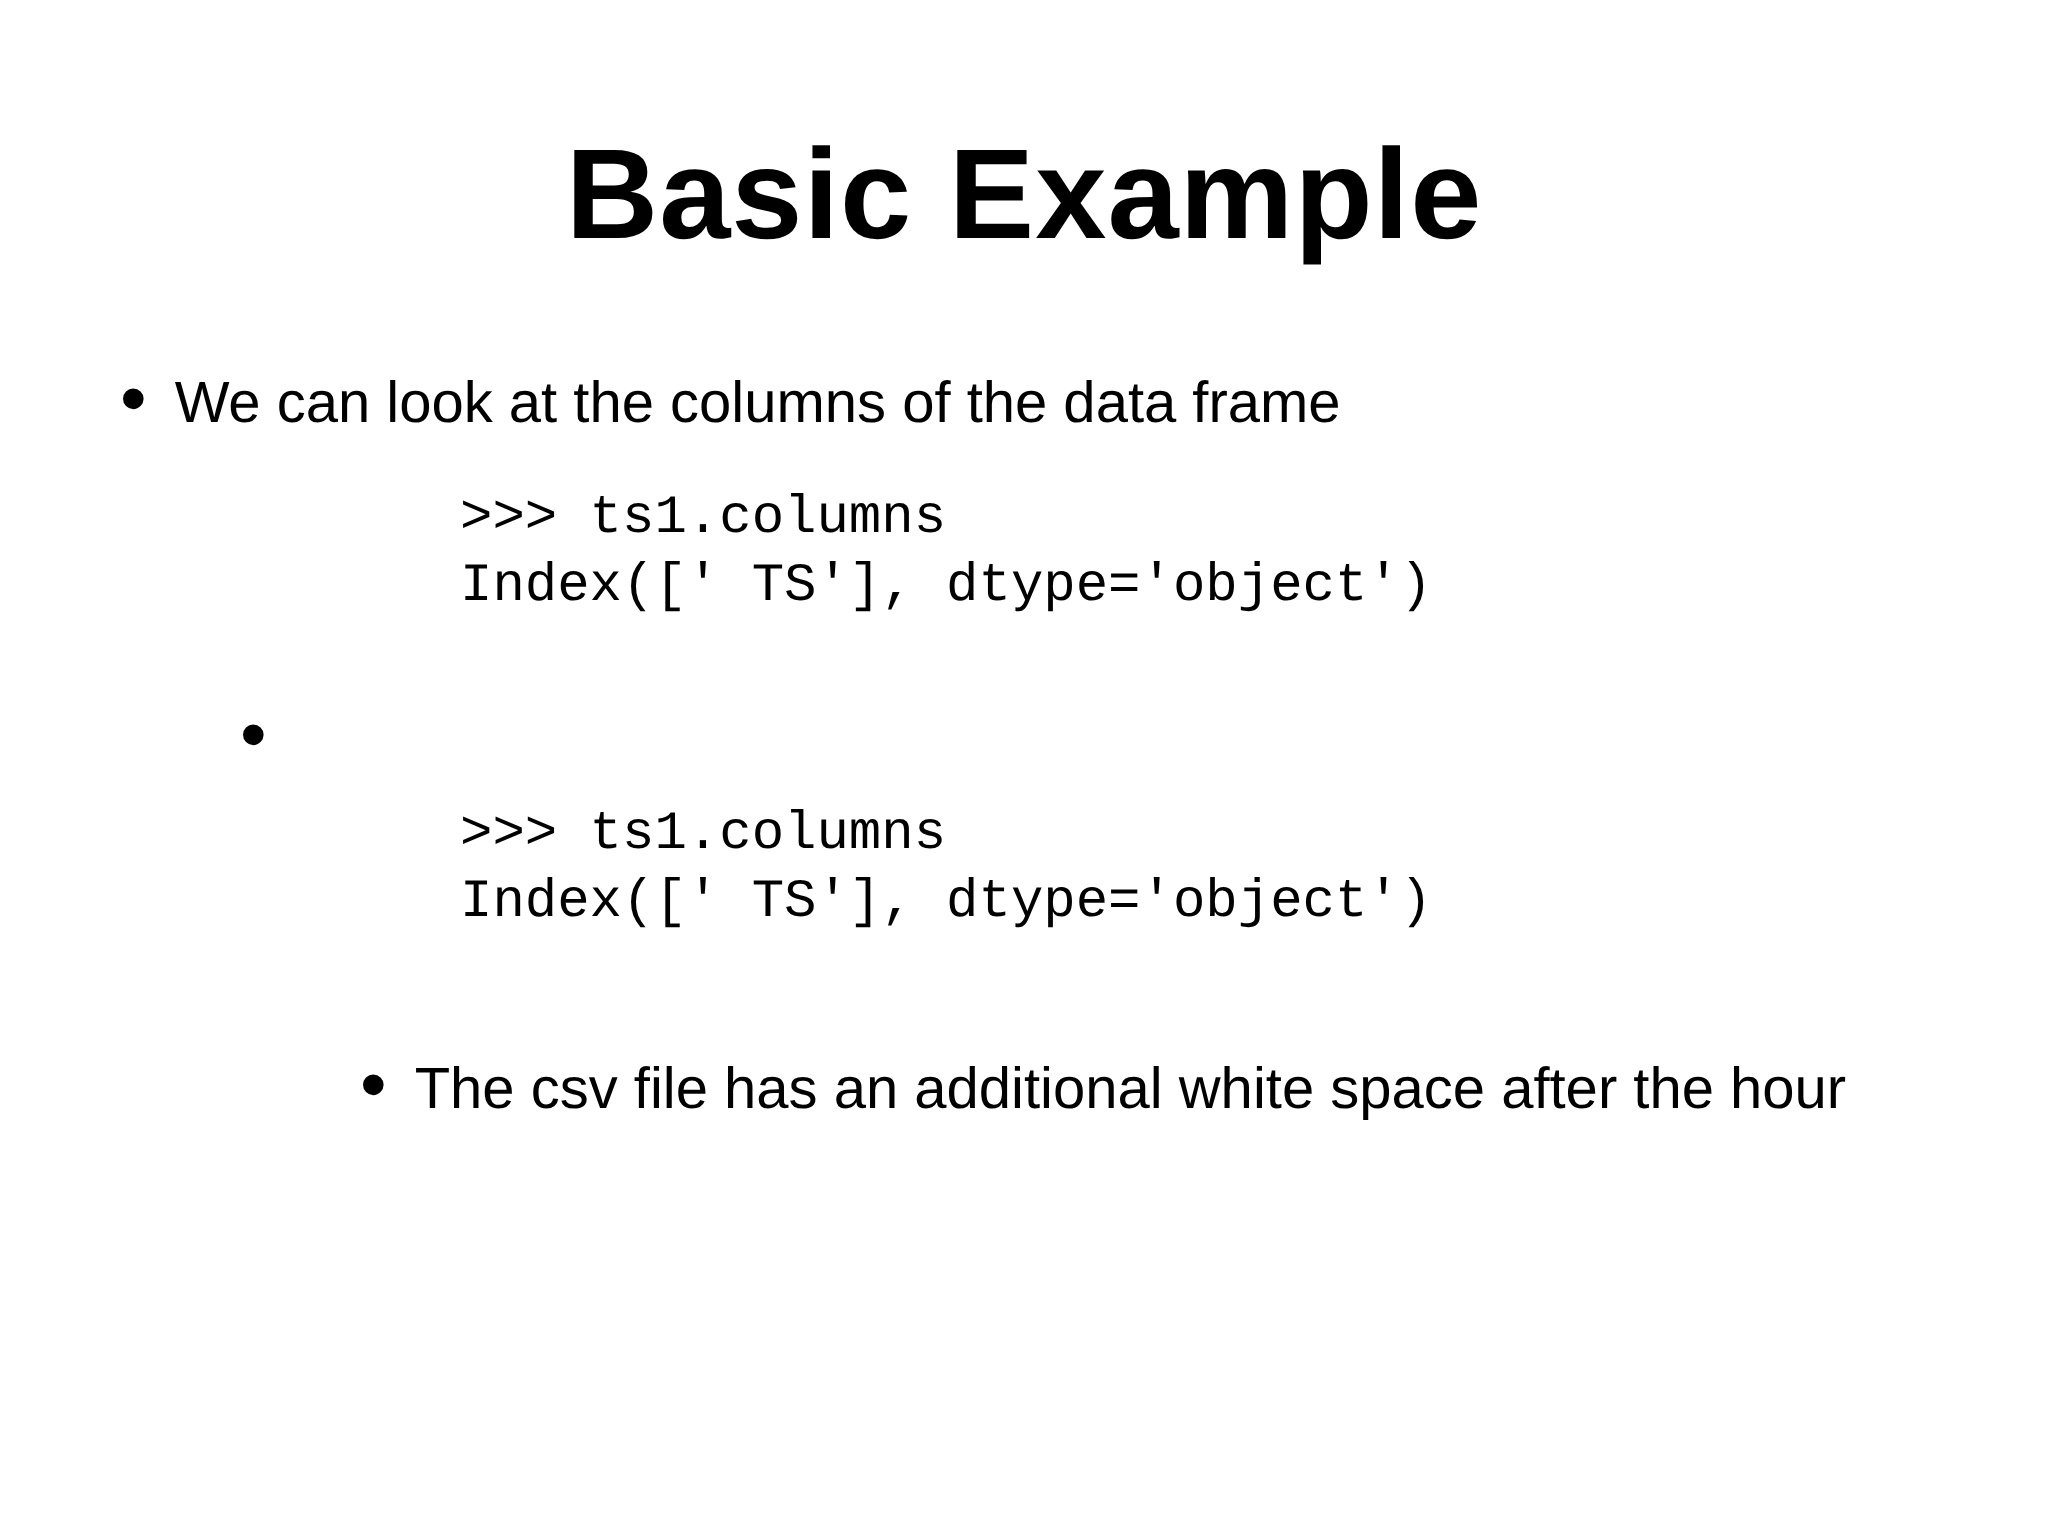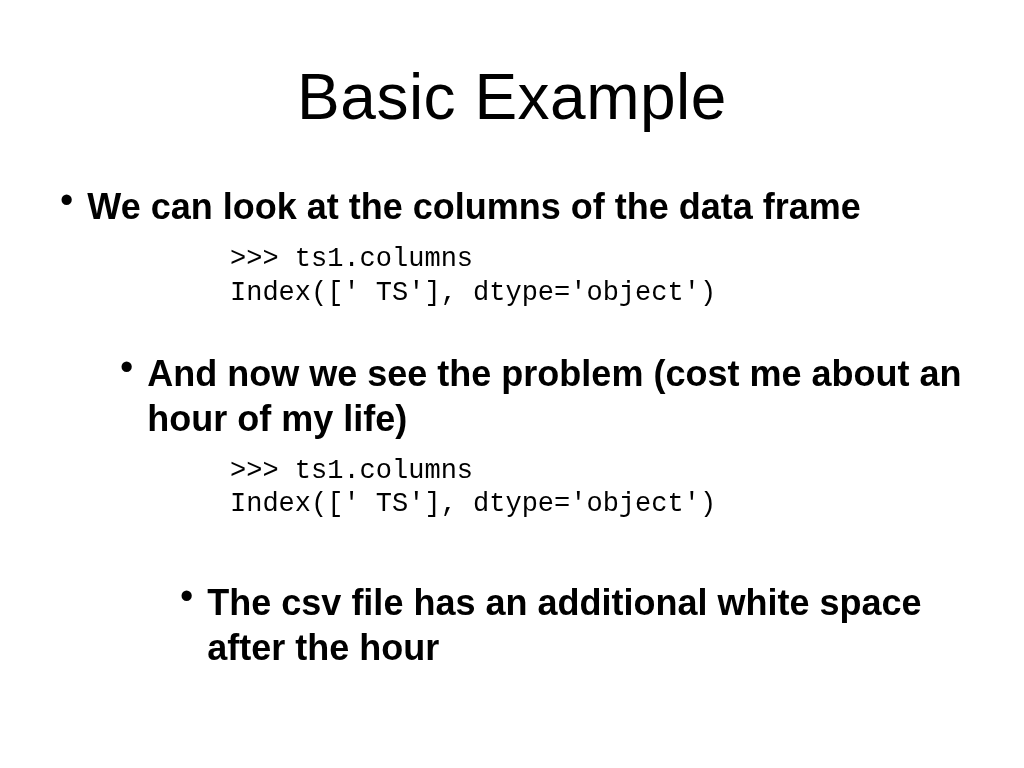"Basic Example" .title { font-weight: 400 -> 700 }
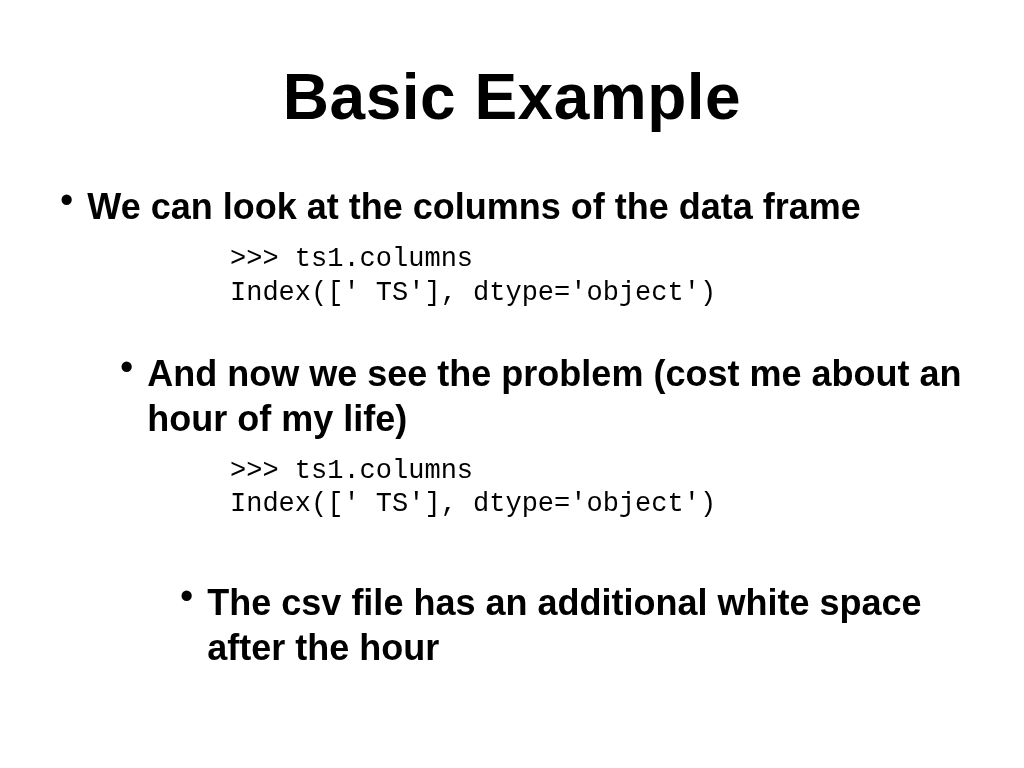"We can look at the" .b-text { font-size: 36px -> 29px; font-weight: bold -> none }
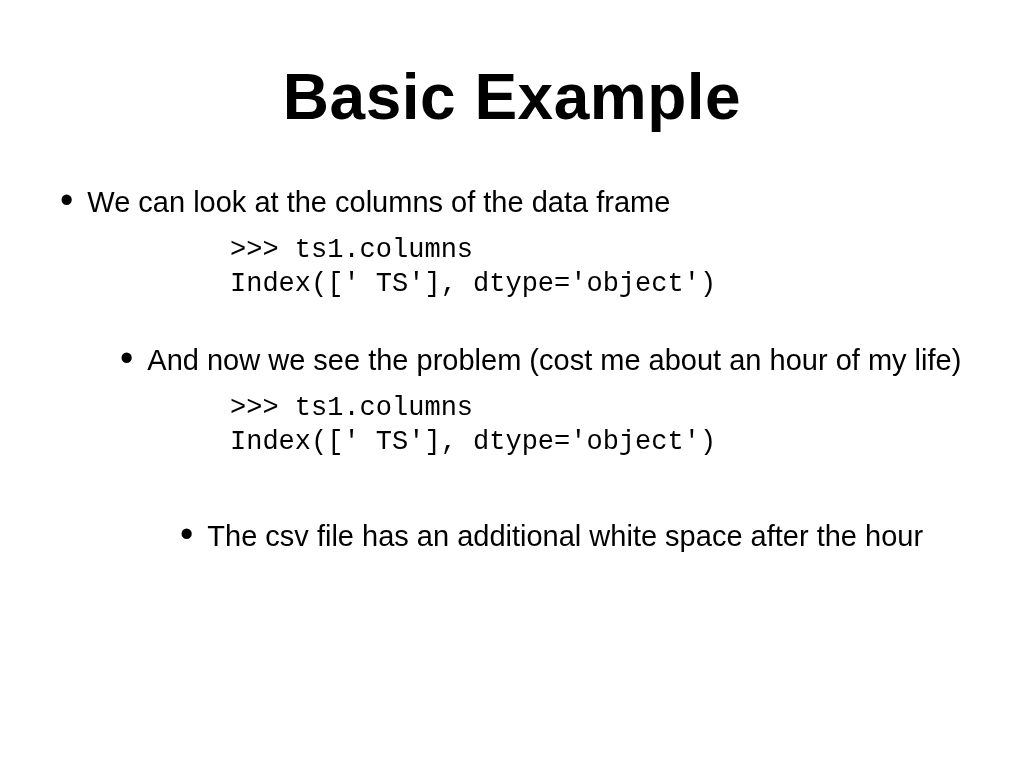">>> ts1.columns" .code { margin: 14px 0 40px 170px -> 24px 0 40px 170px }
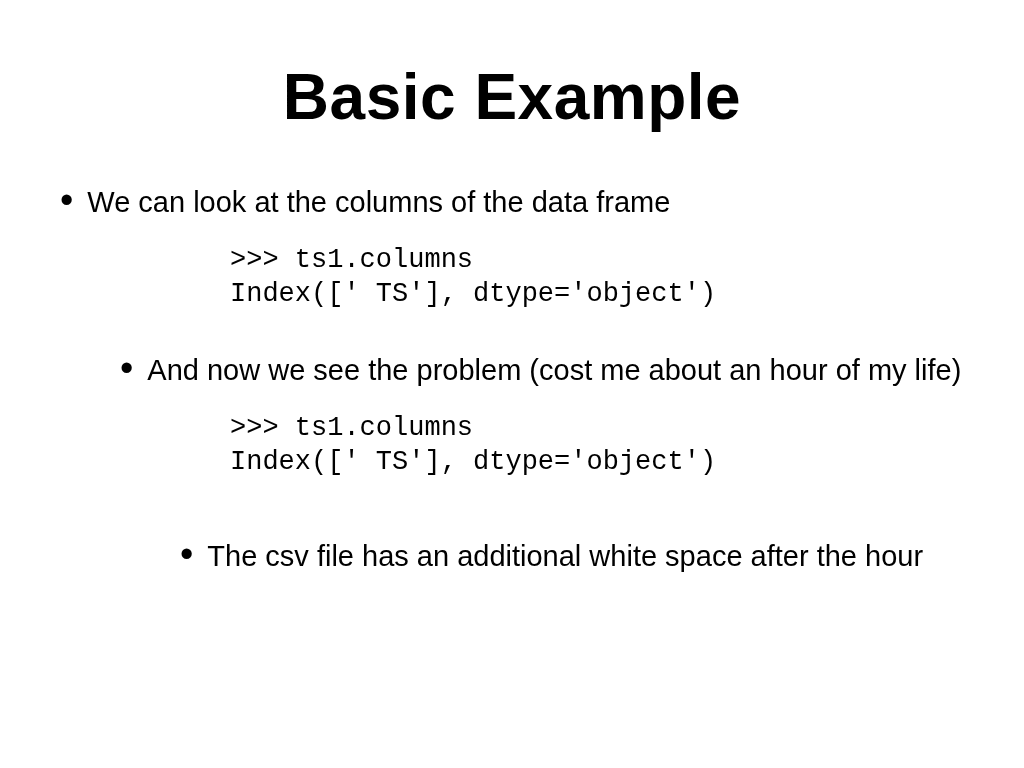"And now we see the" span.b-text { html: <span>And now we see the problem (cost me about an hour of my life)</span> -> none }
